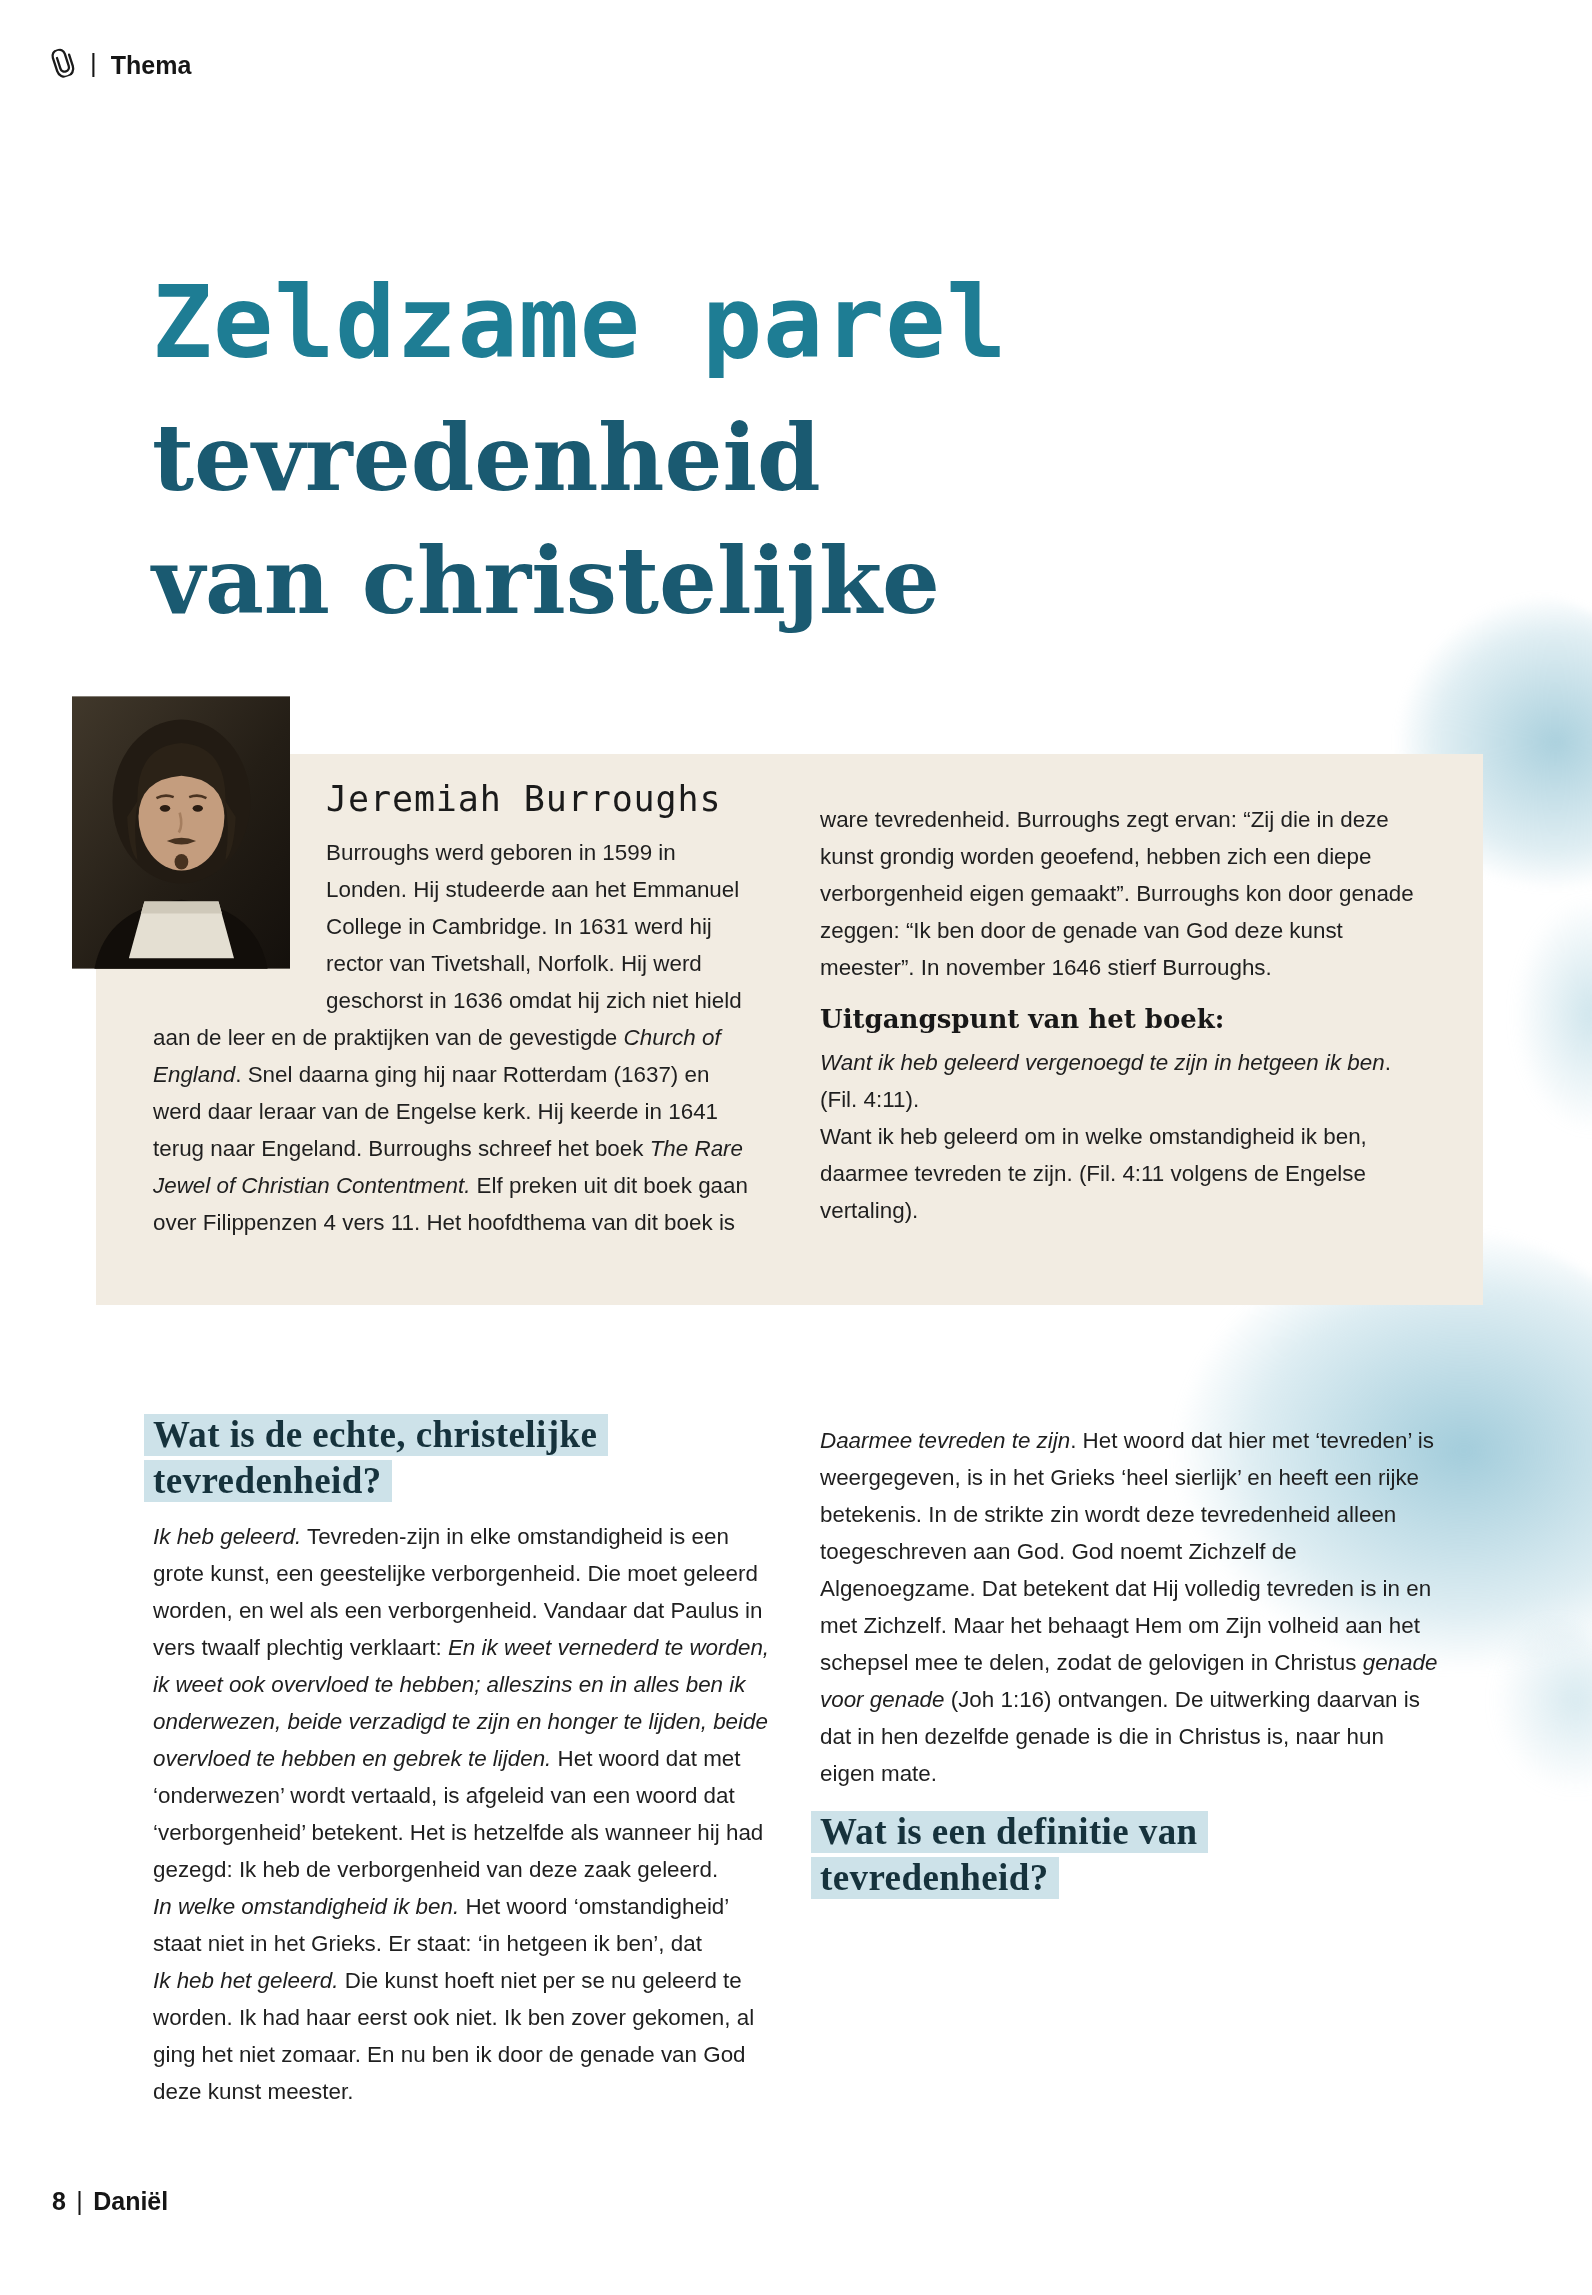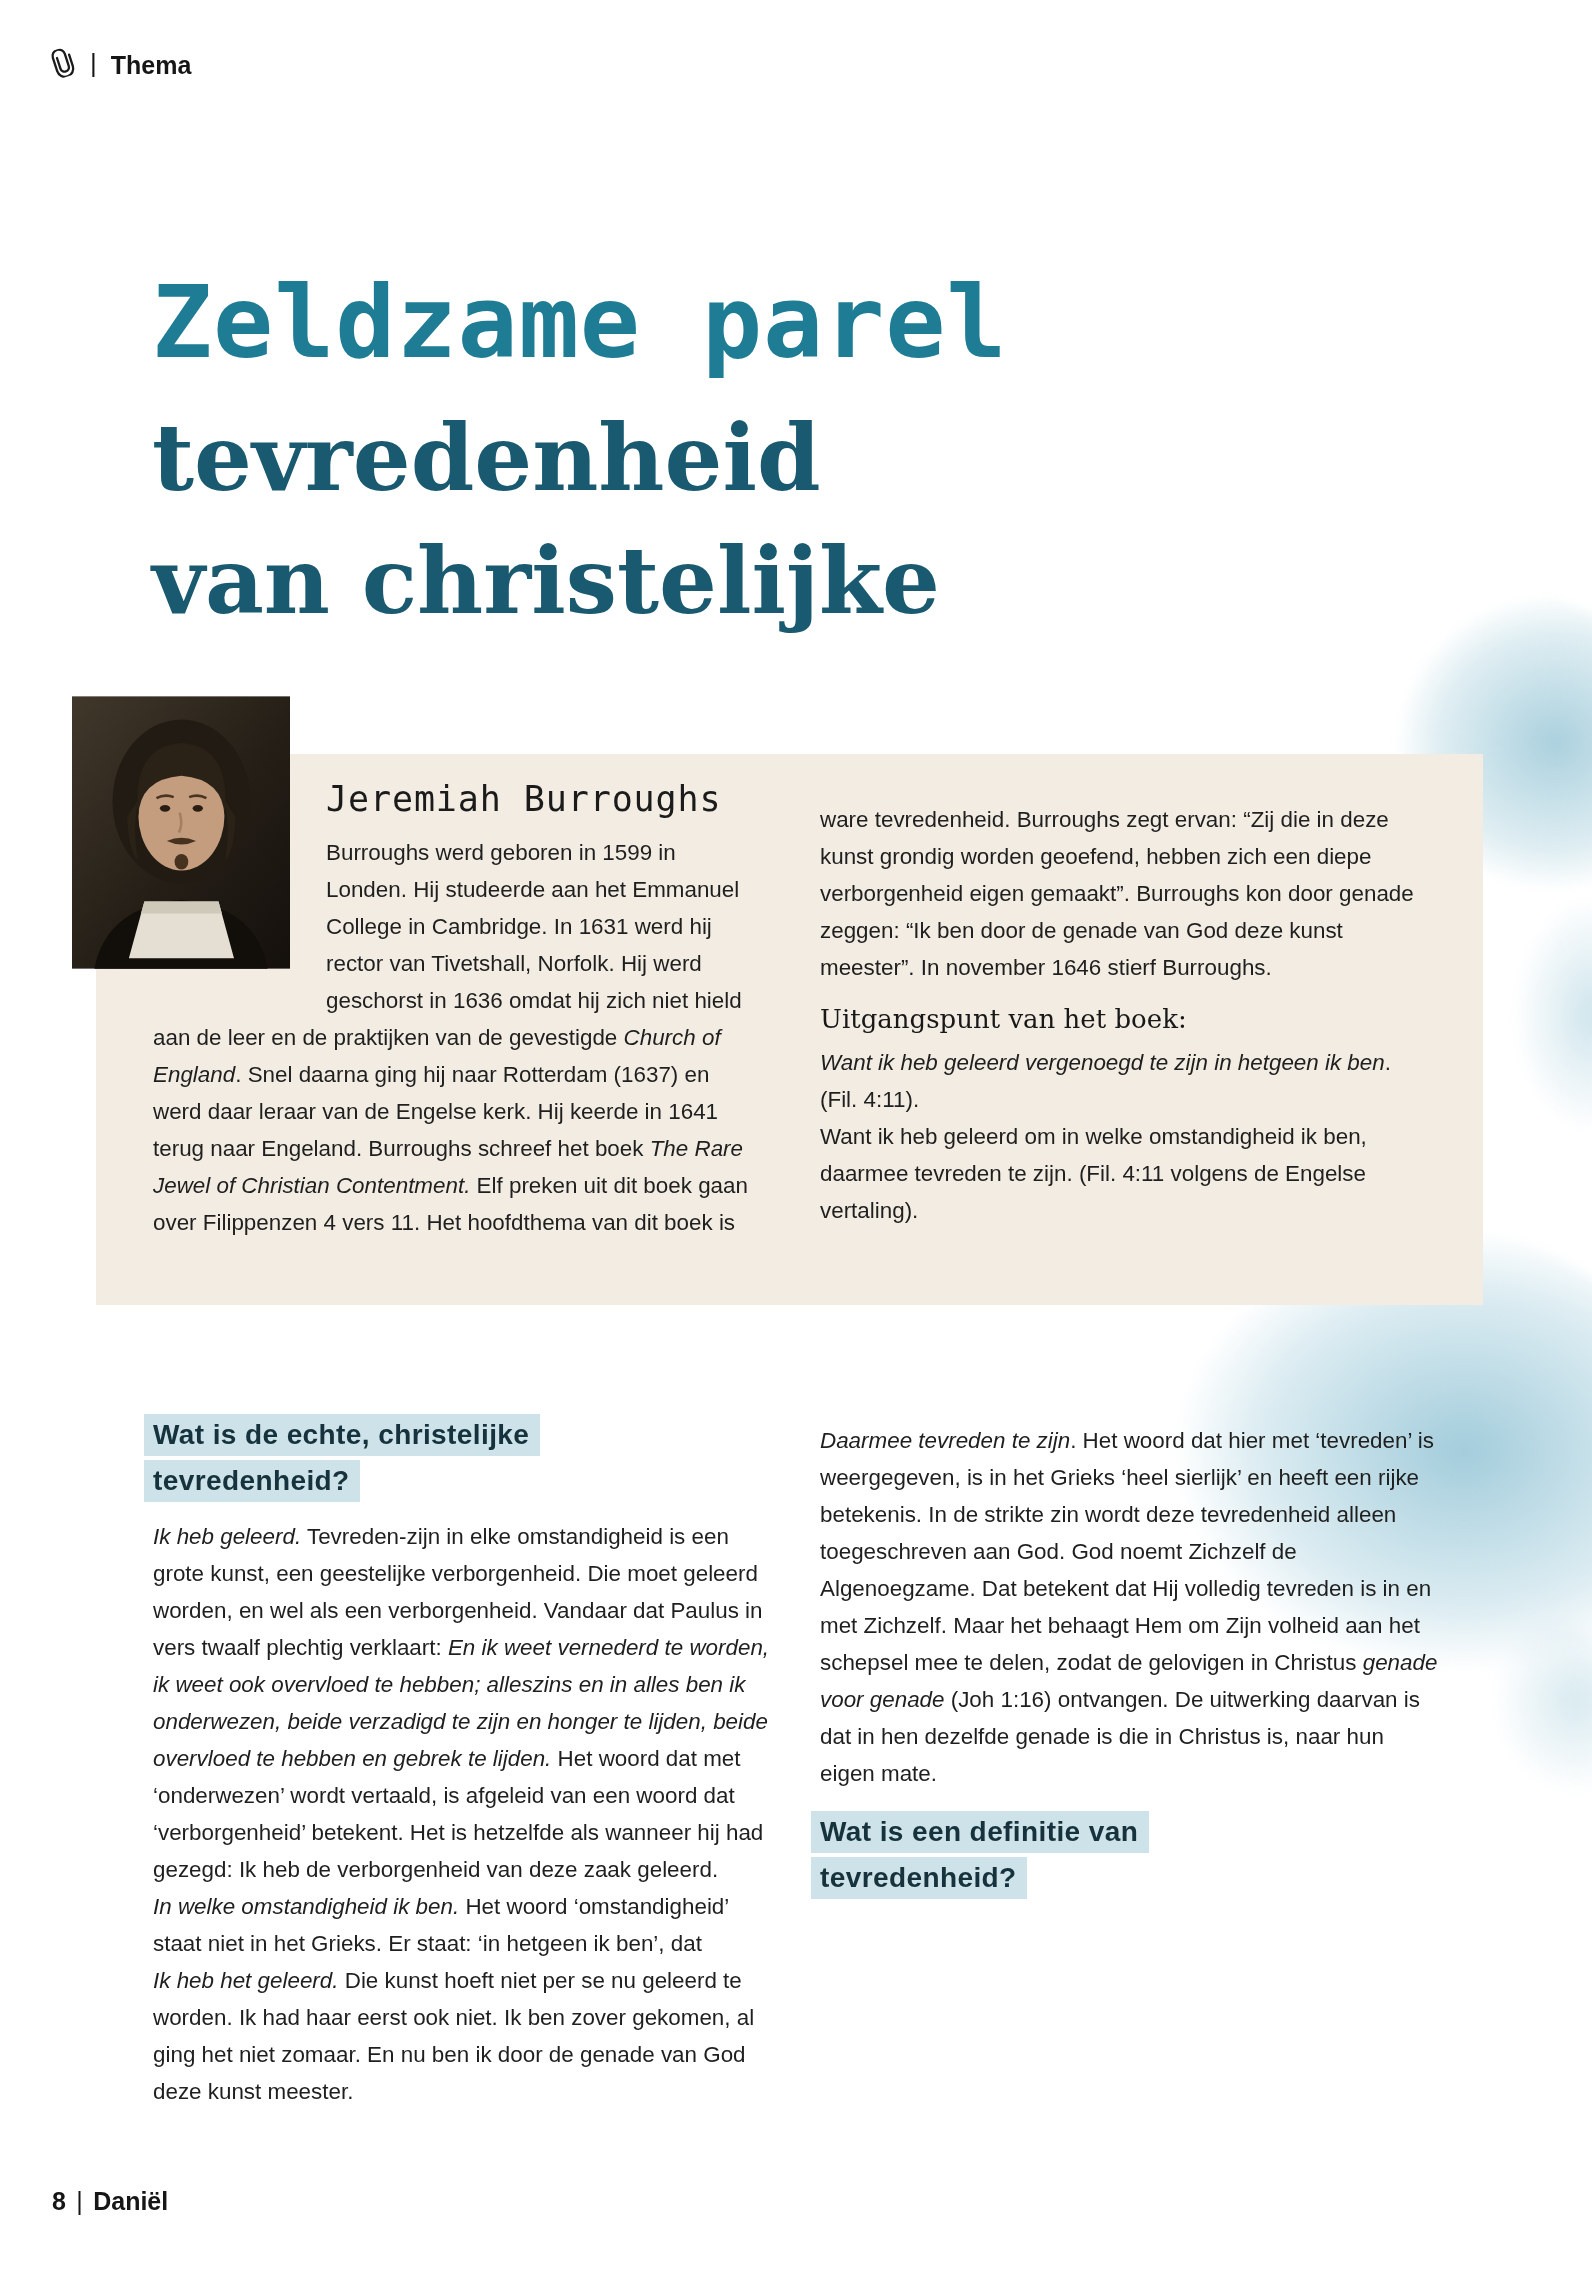"Uitgangspunt van het boek:" .uitgangspunt { font-weight: normal -> bold }
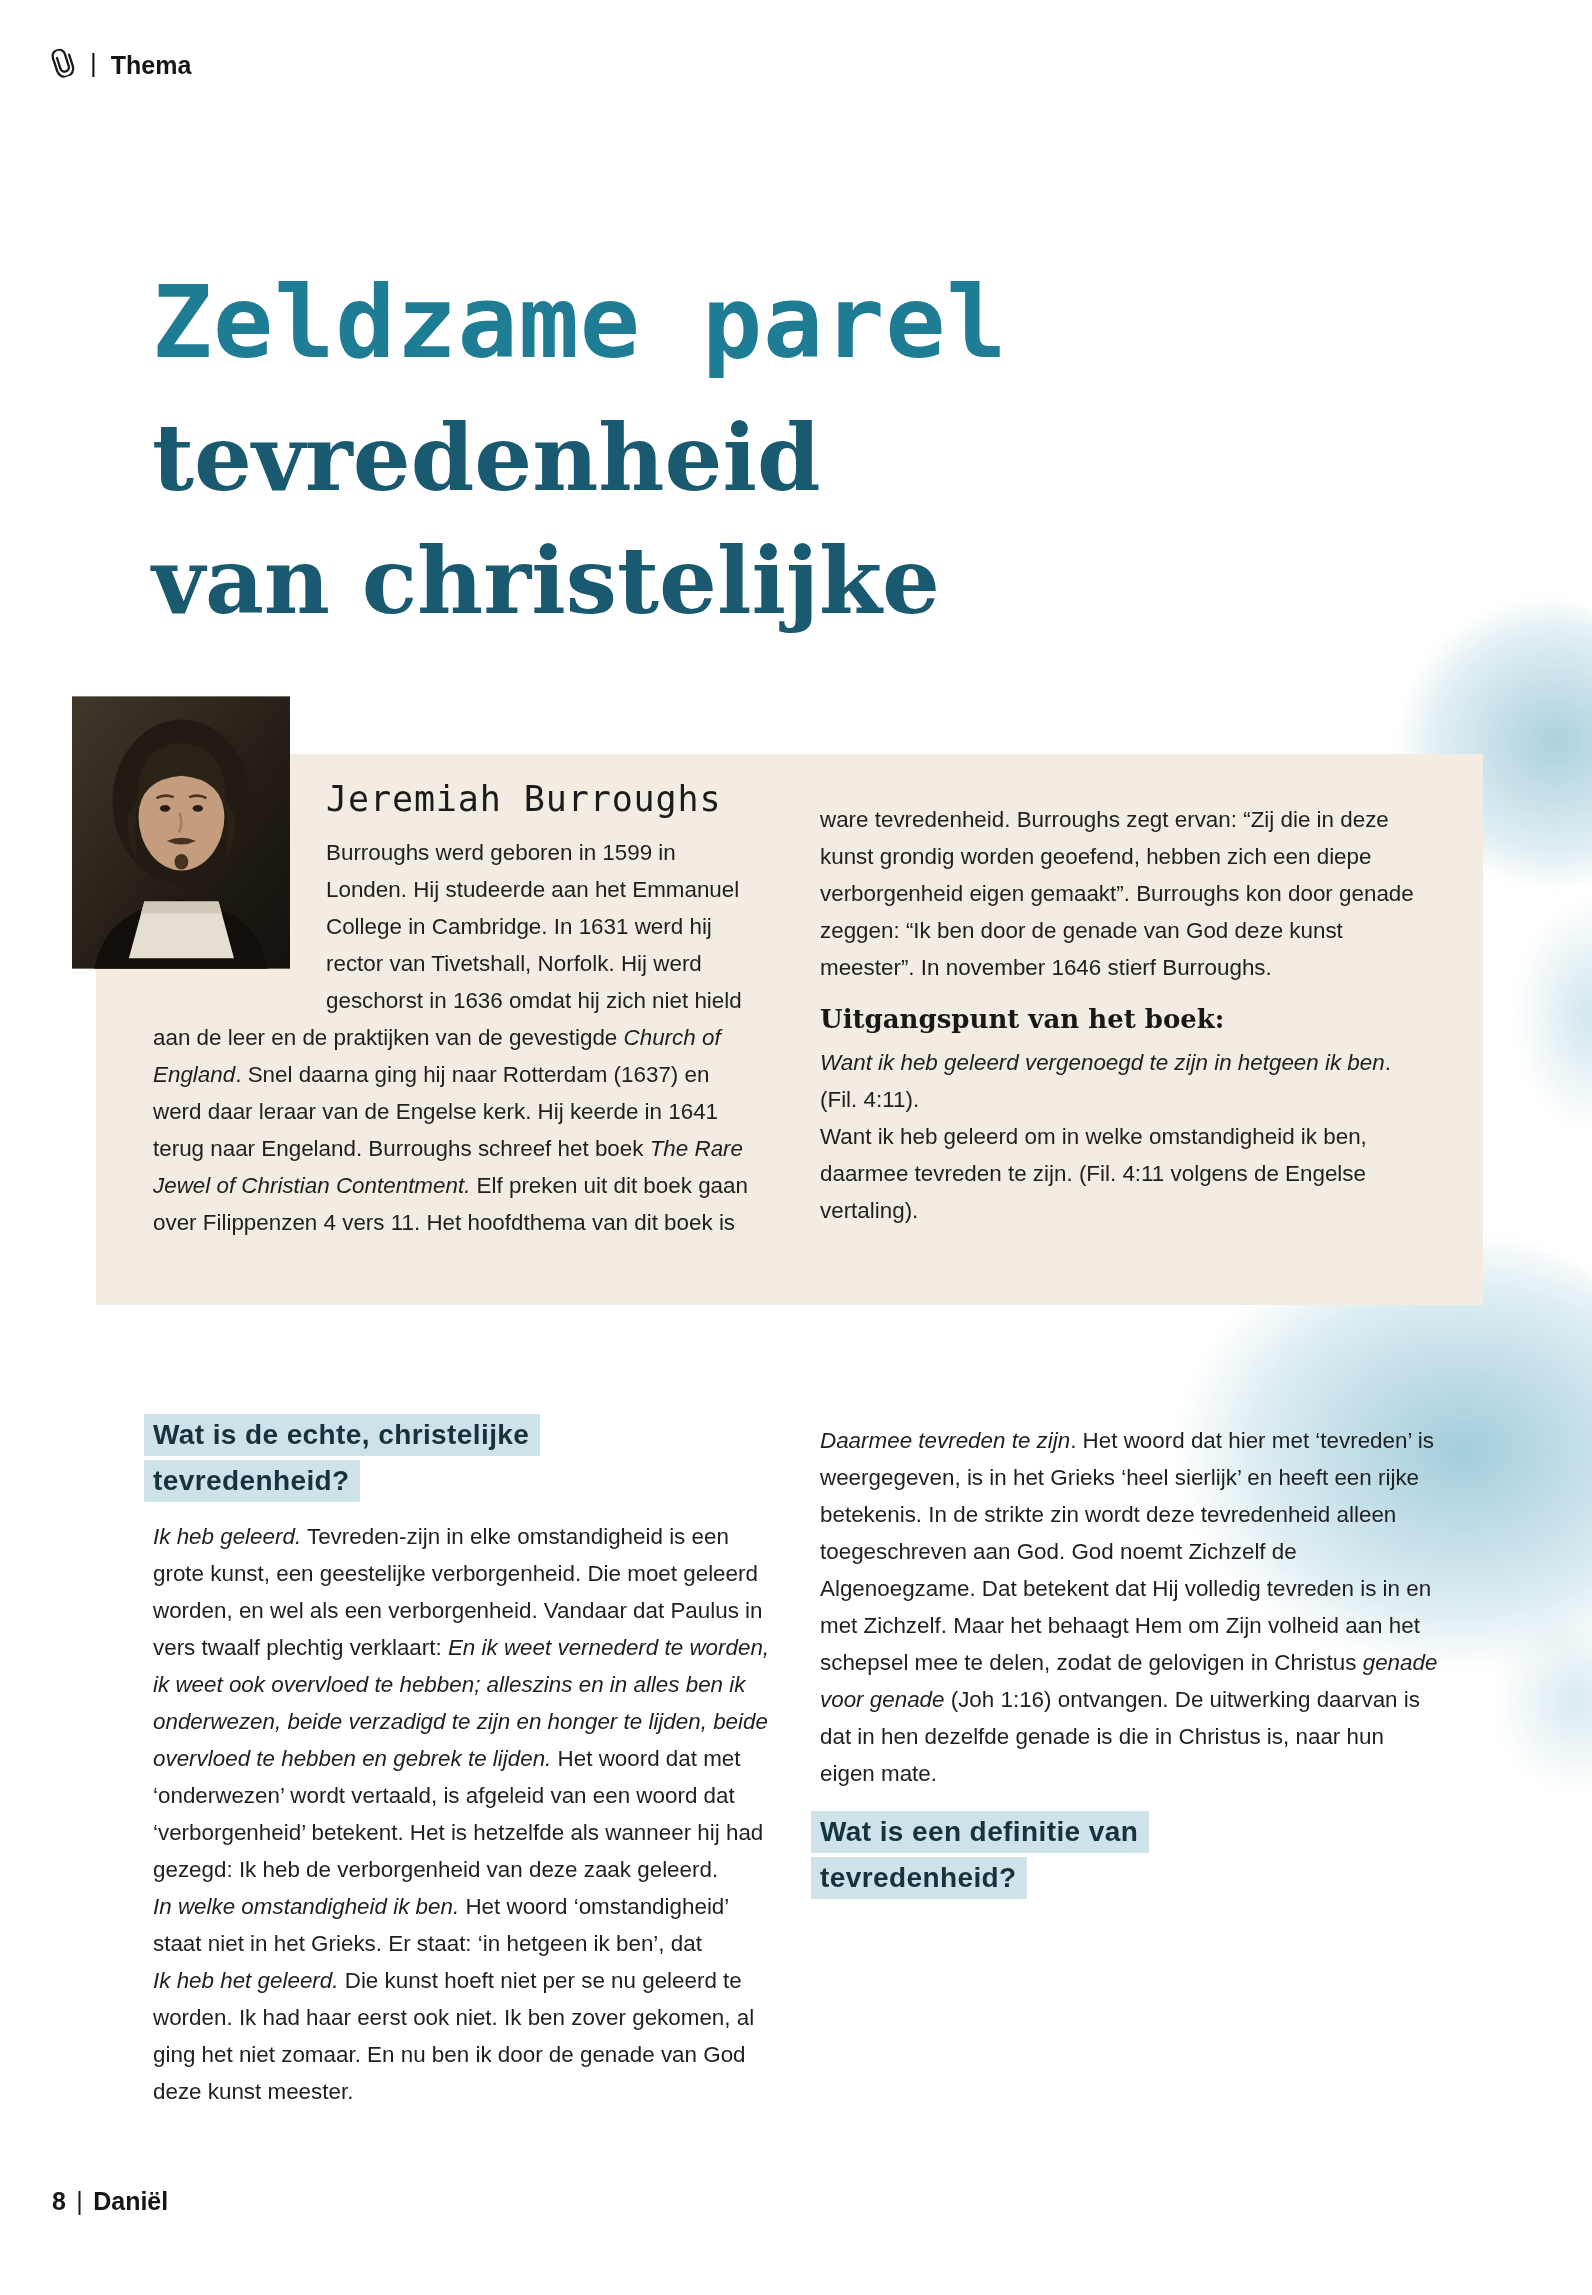"Wat is de echte, christelijke" .hl-line { font-family: Liberation Sans, sans-serif -> Liberation Serif, serif; font-size: 28px -> 37px }
